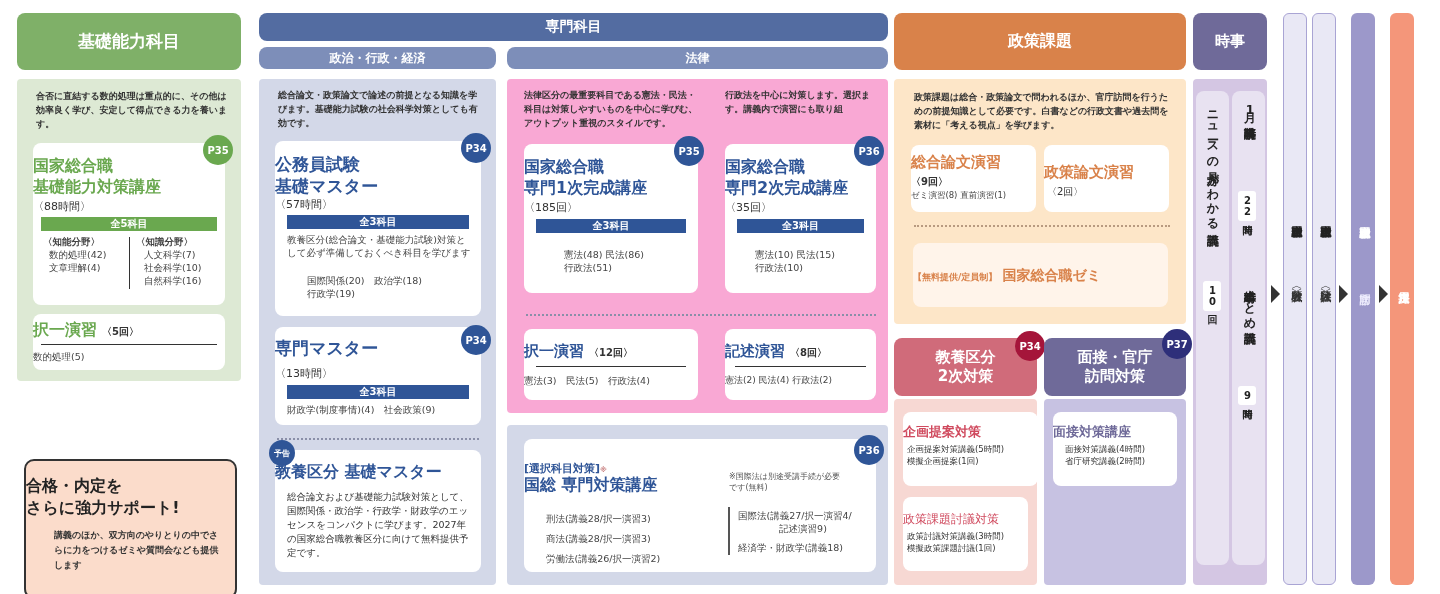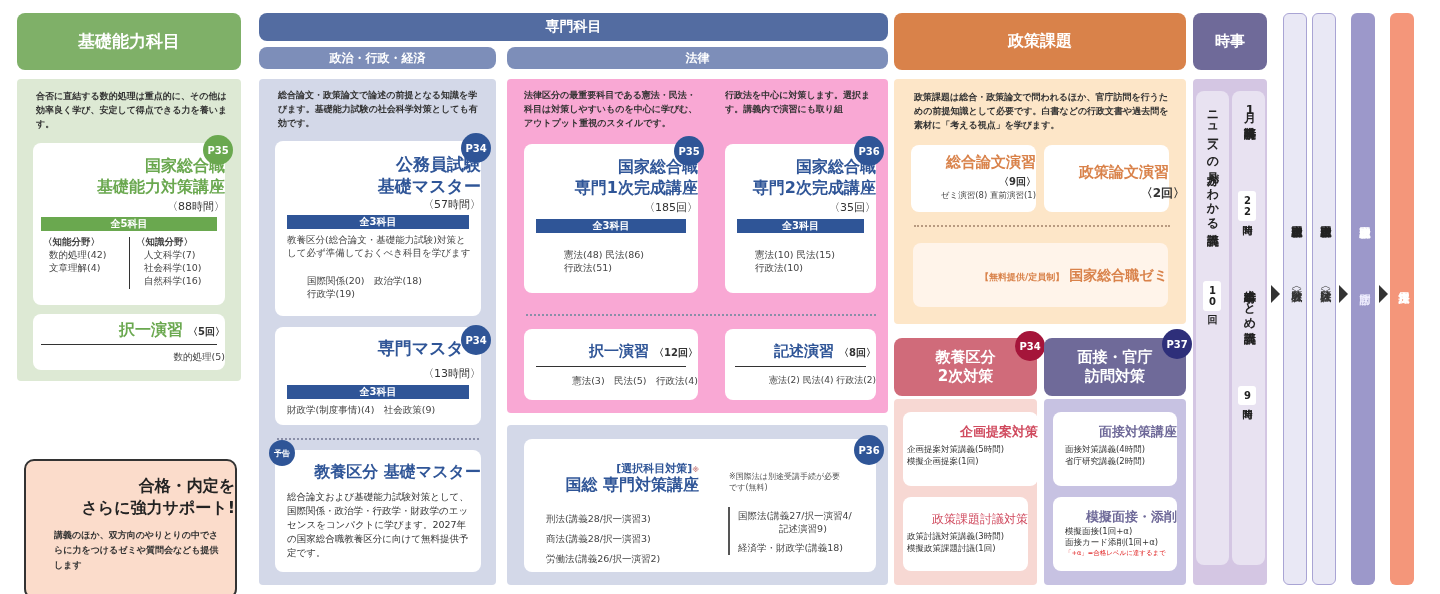"国家総合職" .t-center { text-align: right -> left }
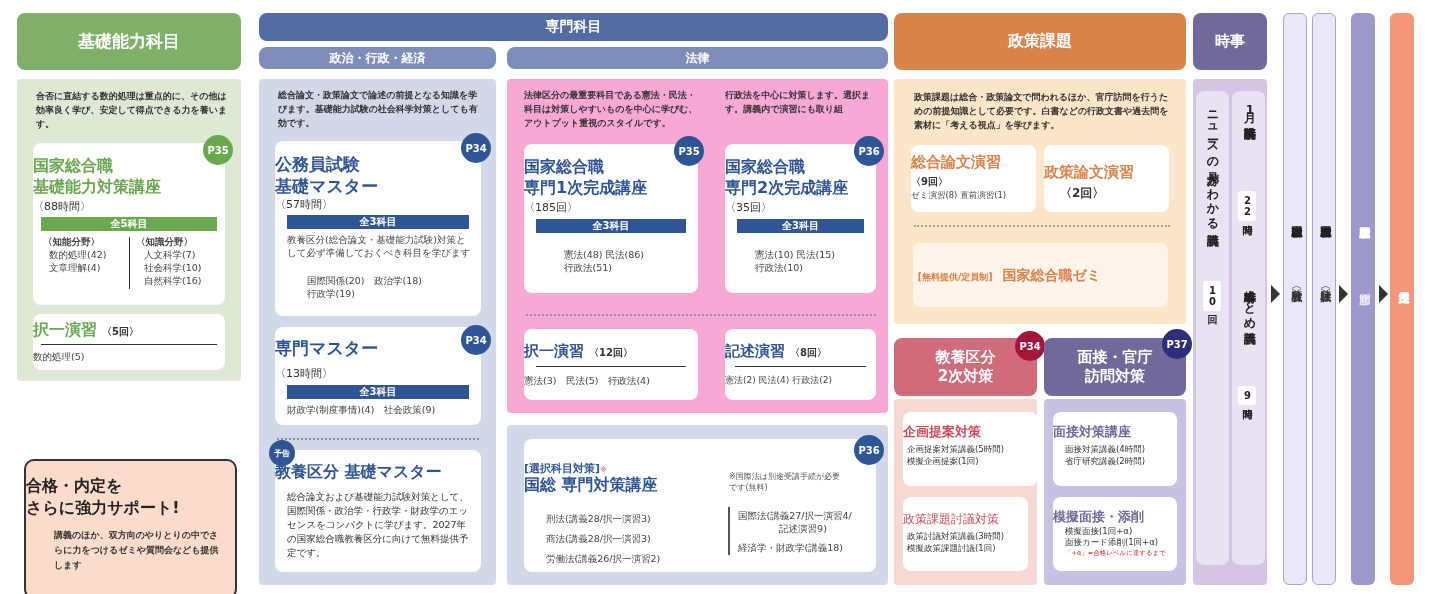"〈2回〉" div.abs { font-size: 12px -> 10px; font-weight: bold -> normal; left: 16px -> 3px }
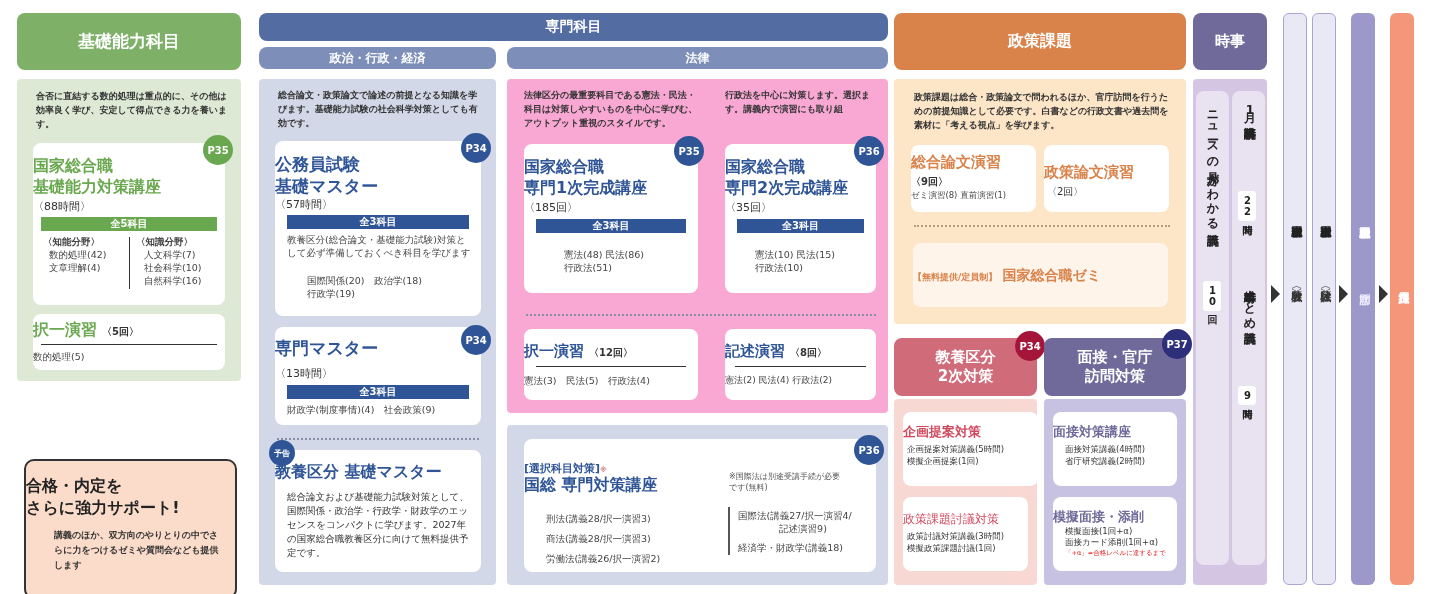"模擬面接・添削" div.card { html: <div> <div>模擬面接・添削</div> <div> <div>模擬面接(1回+α)</div> <div>面接カード添削(1回+α)</div> <div>「+α」=合格レベルに達するまで</div> </div> </div> -> none }
